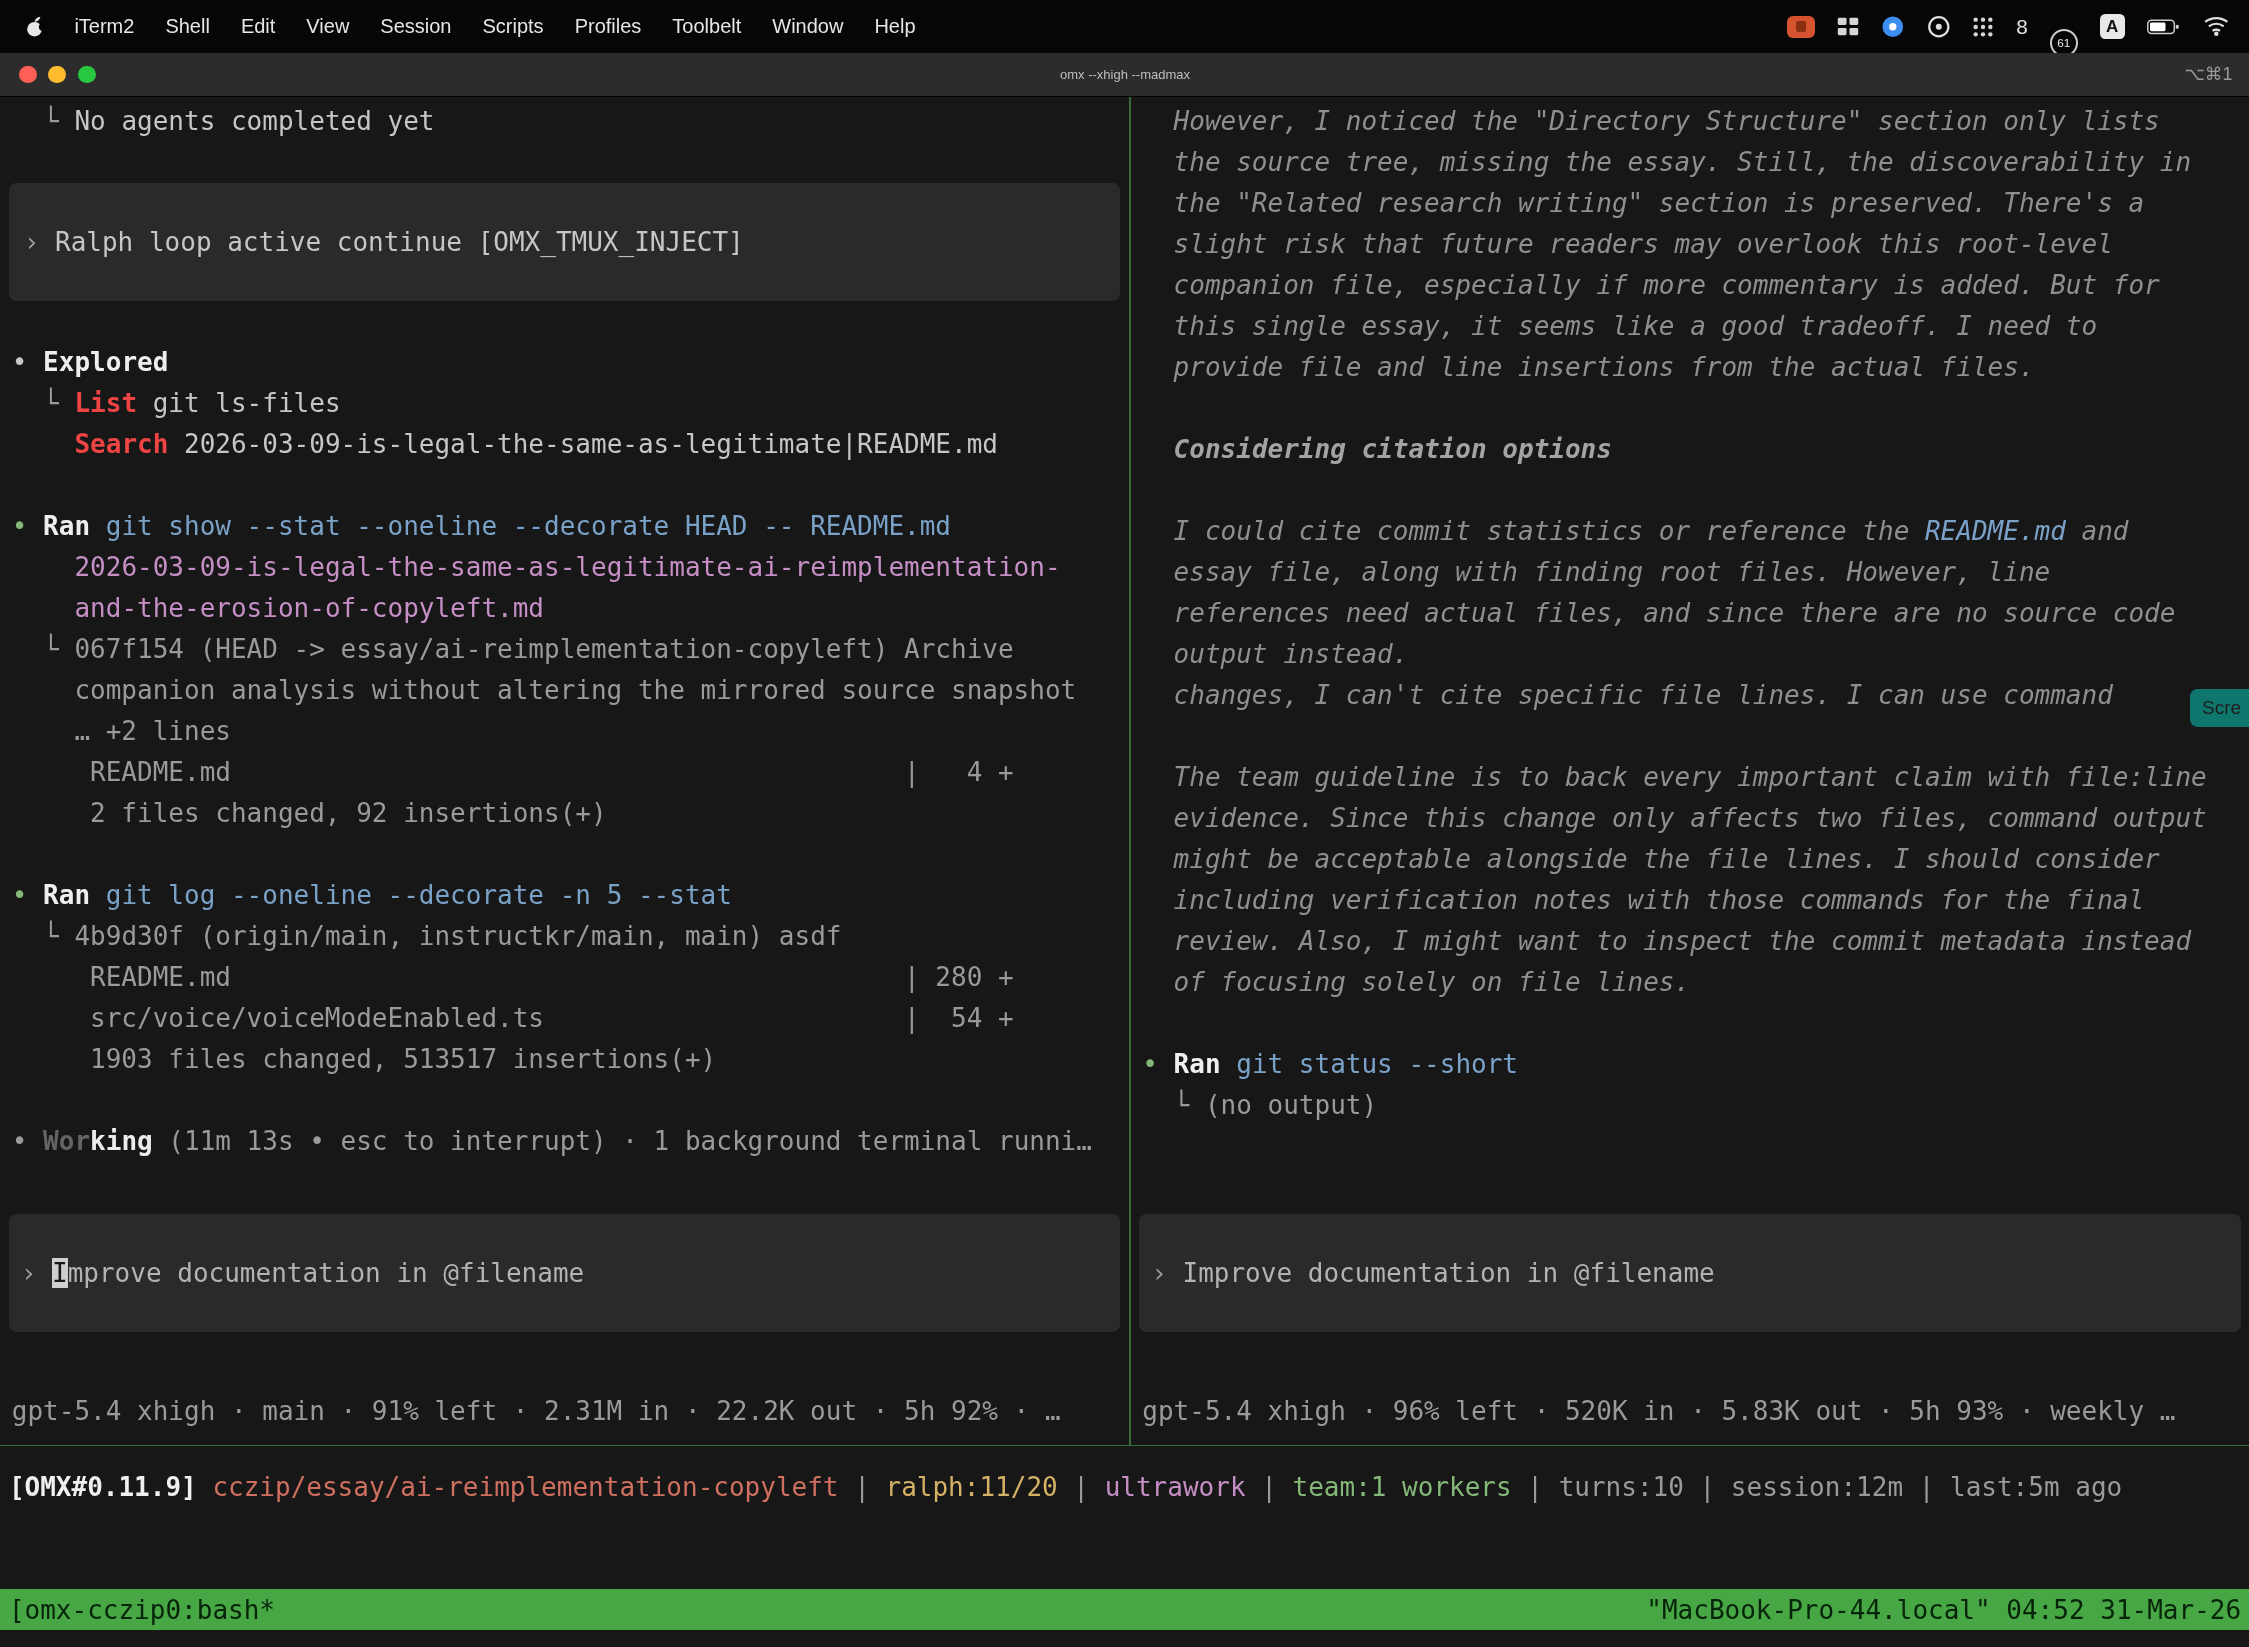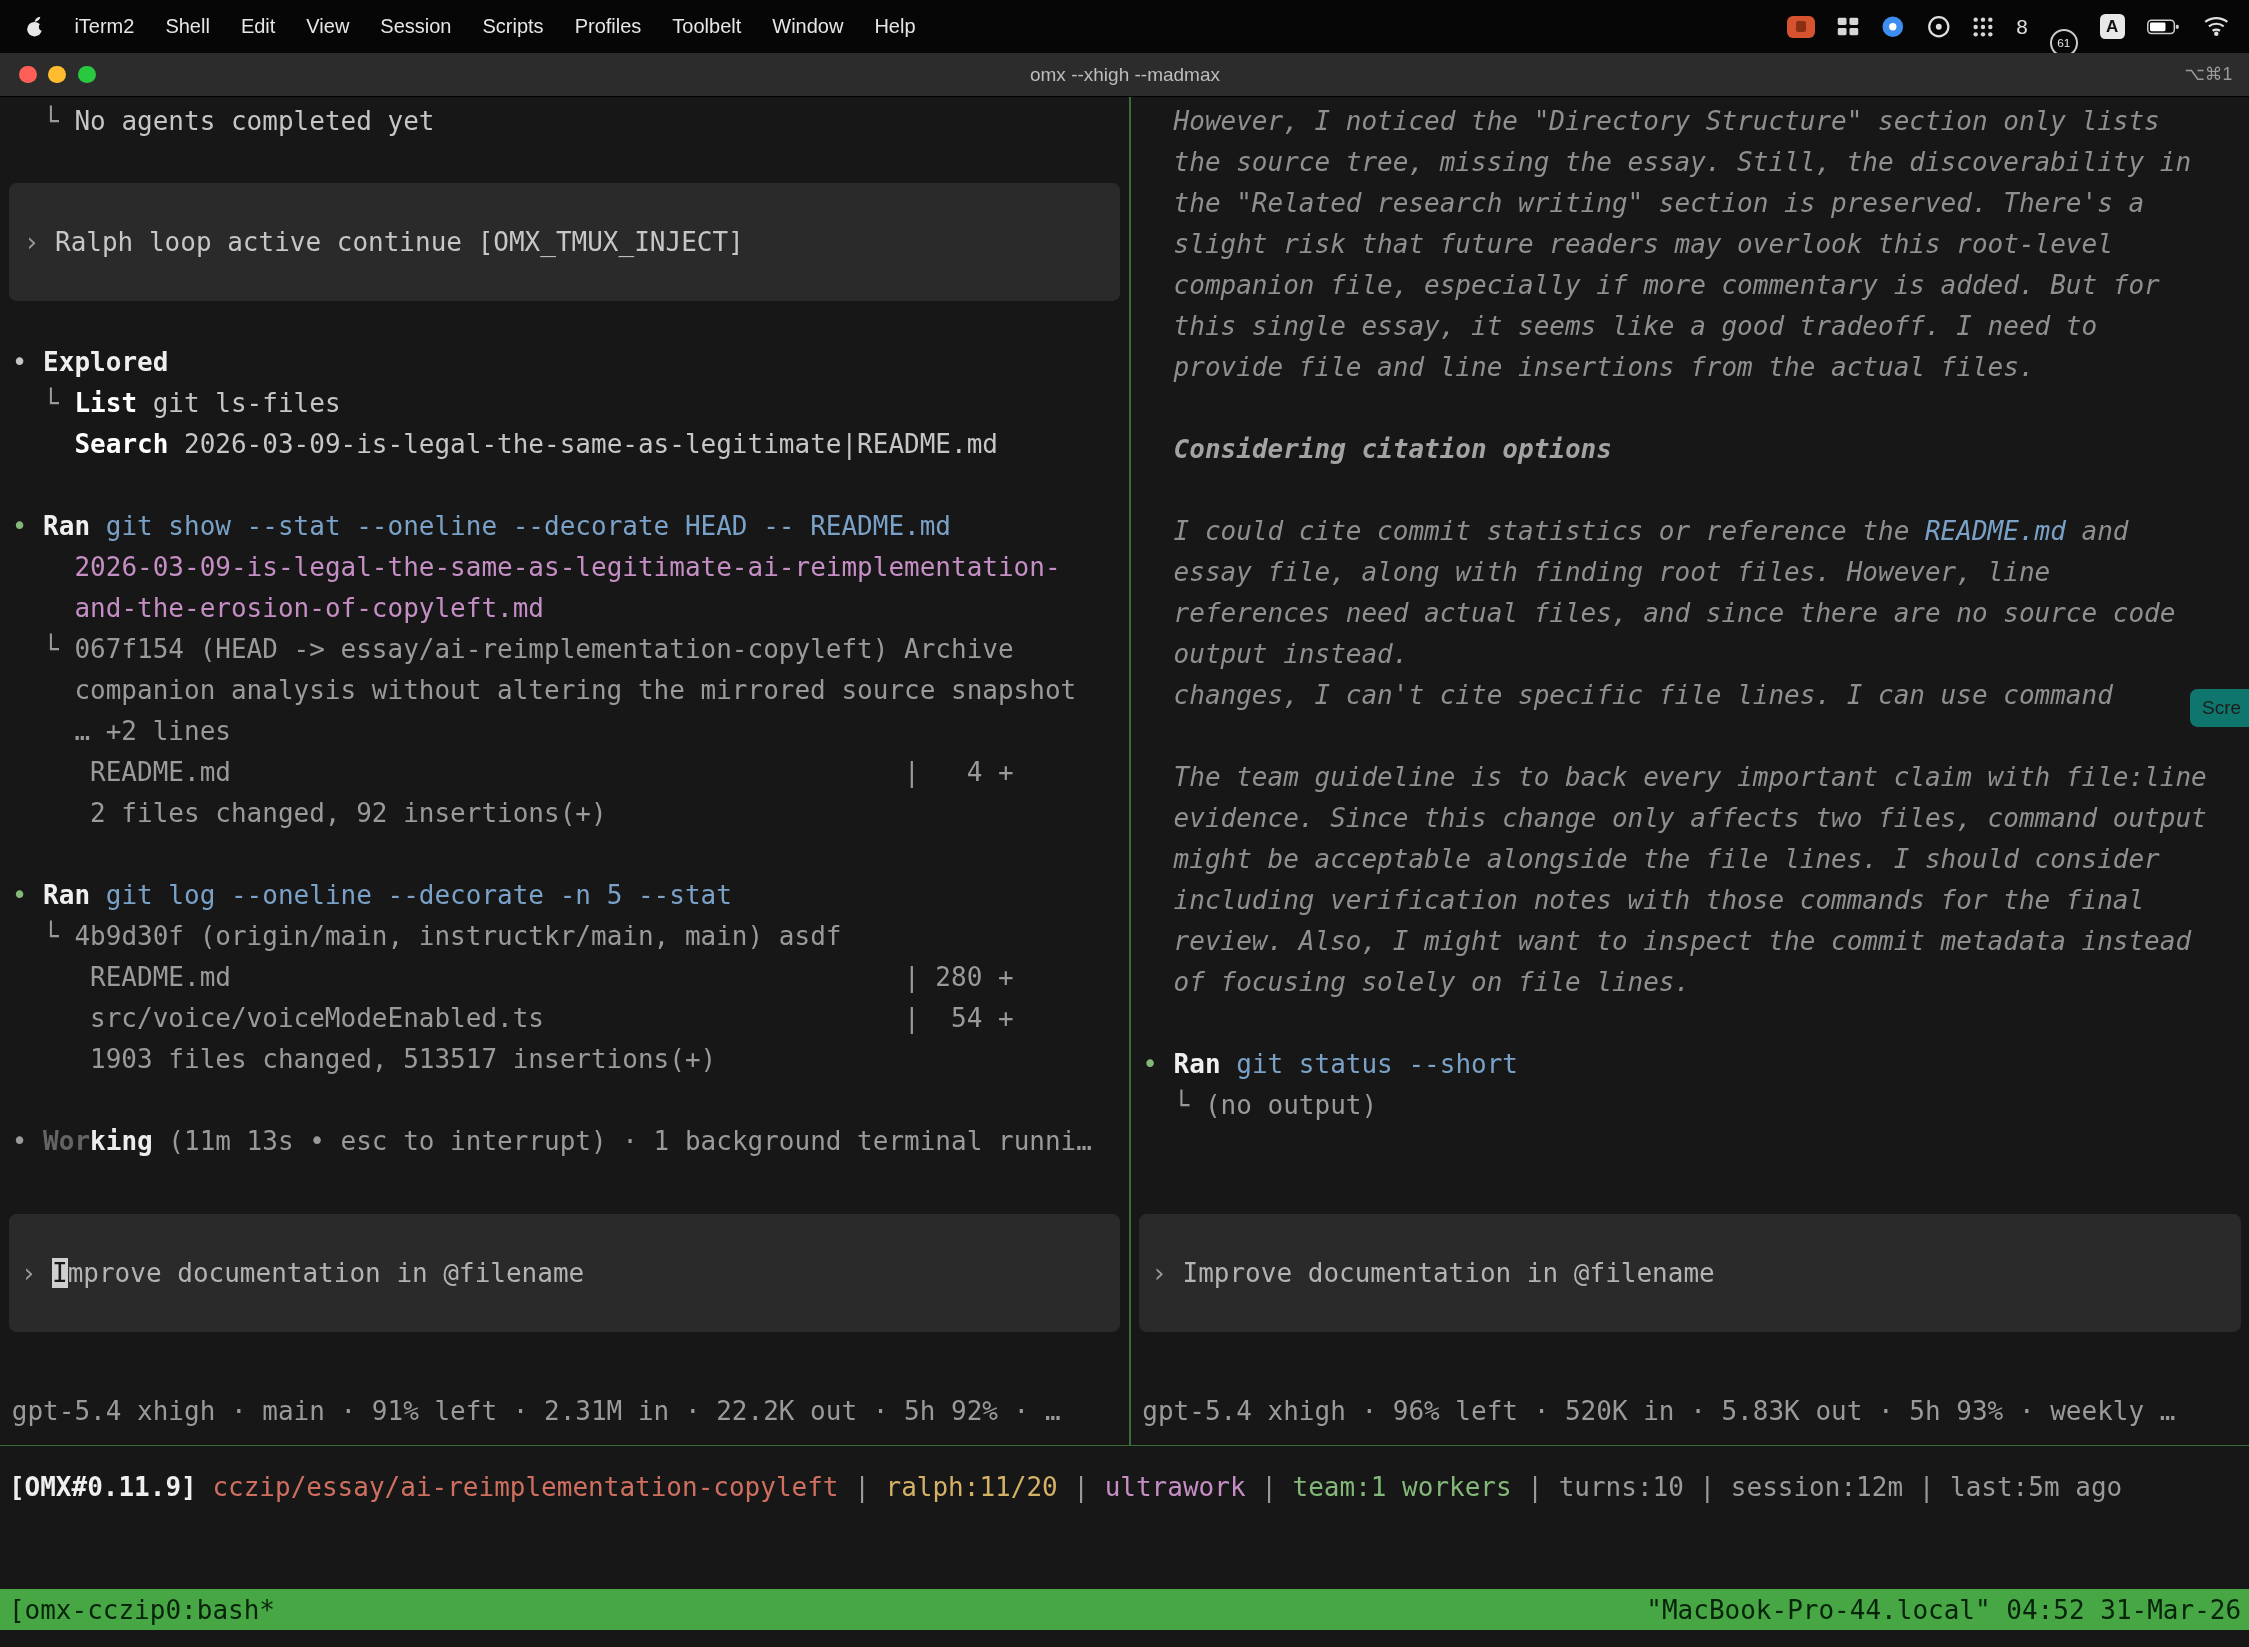"omx --xhigh --madmax" .wtitle { font-size: 19px -> 13px }
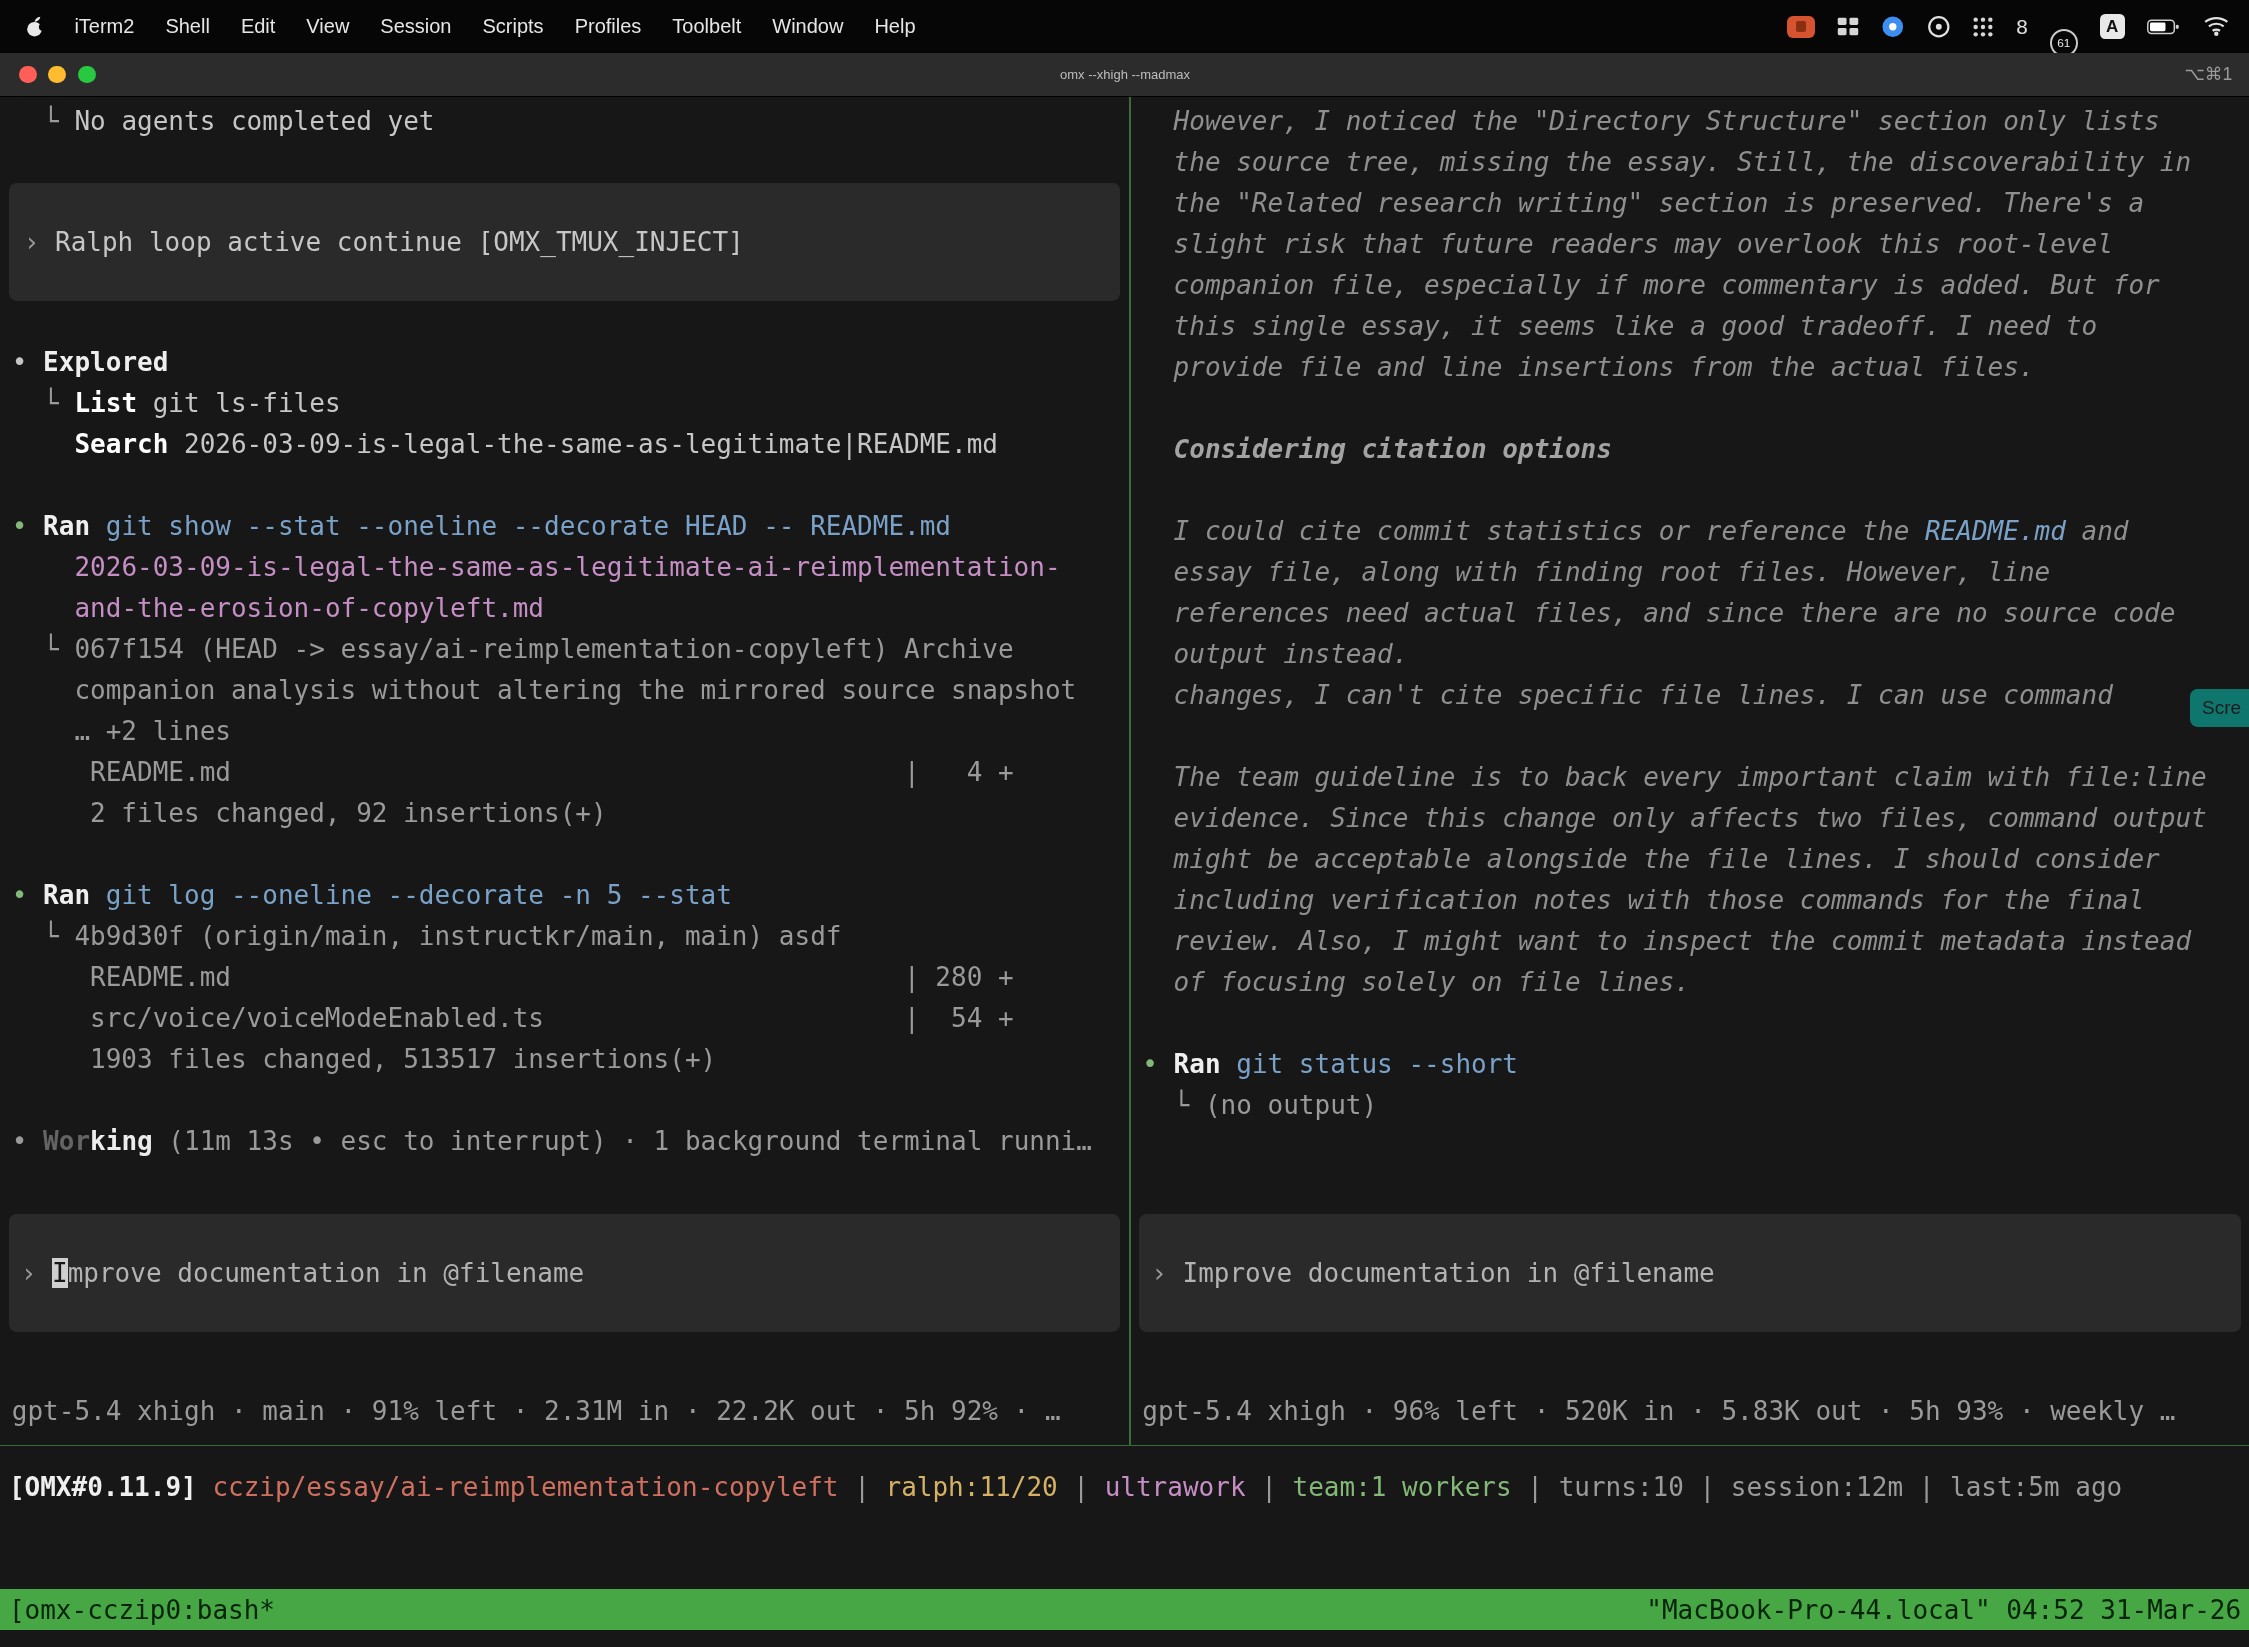"List" .s-blueb { color: #ffffff -> #ef4444 }
